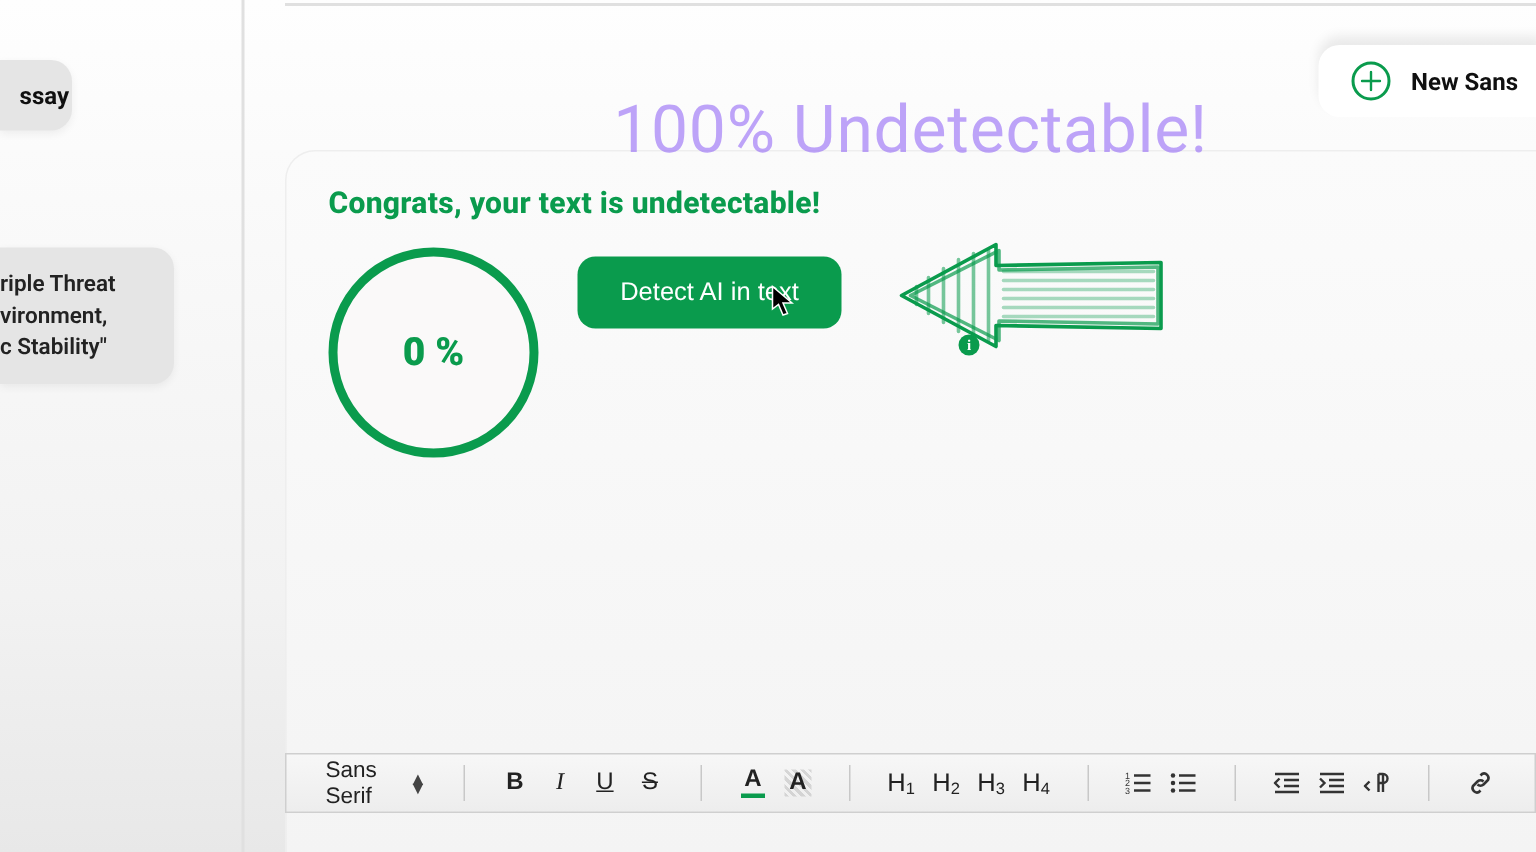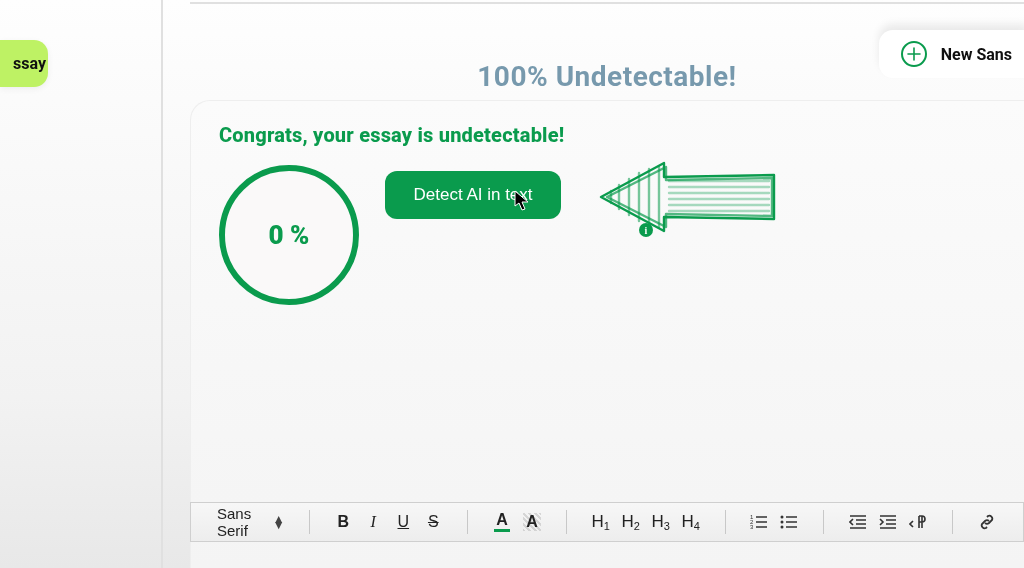"ssay" .side-item { background: #bef264 -> #e5e5e5 }
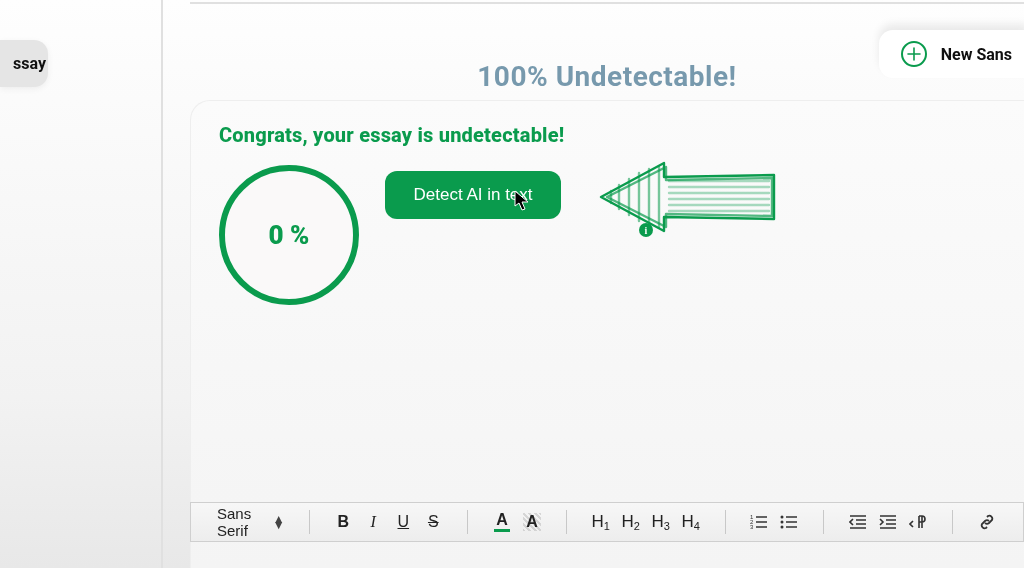"100% Undetectable!" .banner { color: #0c4a6e -> #8b5cf6; font-size: 28px -> 44px; font-weight: 700 -> 400 }
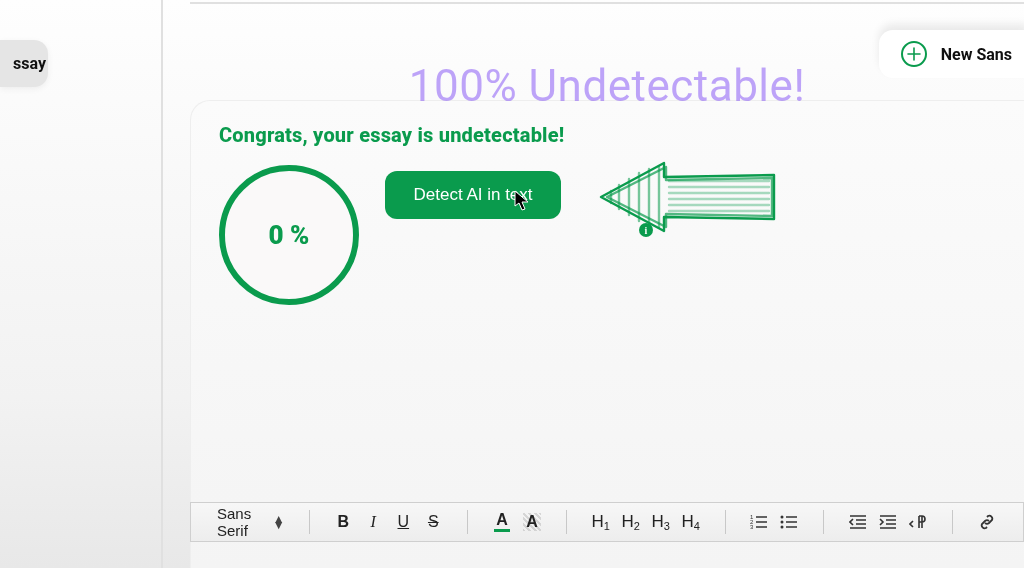"Congrats, your essay is undetectable!" div.congrats { text: essay -> text }
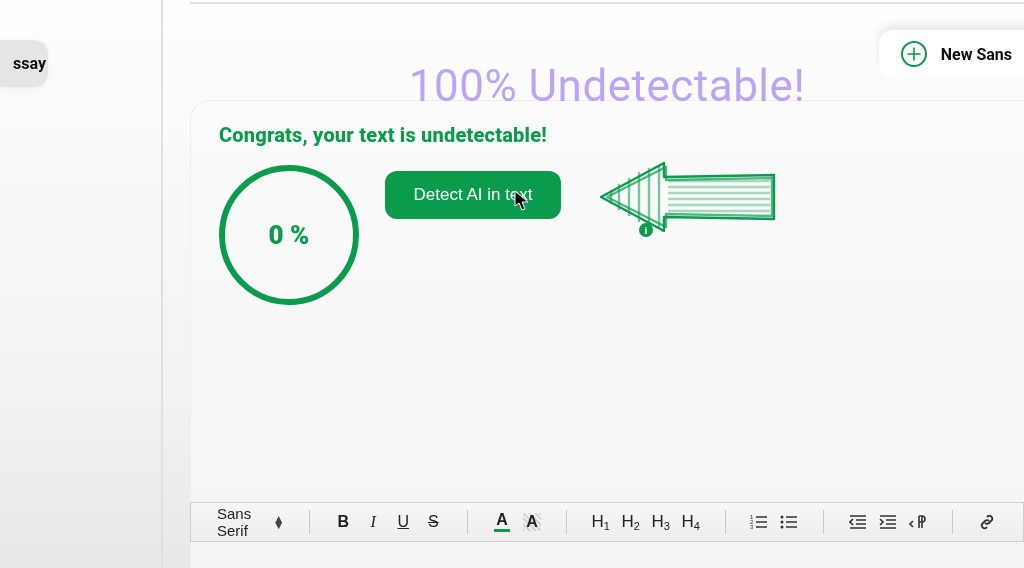"riple Threat" div.side-item { html: none -> <div> <div>riple Threat</div> <div>vironment,</div> <div>c Stability"</div> </div> }
